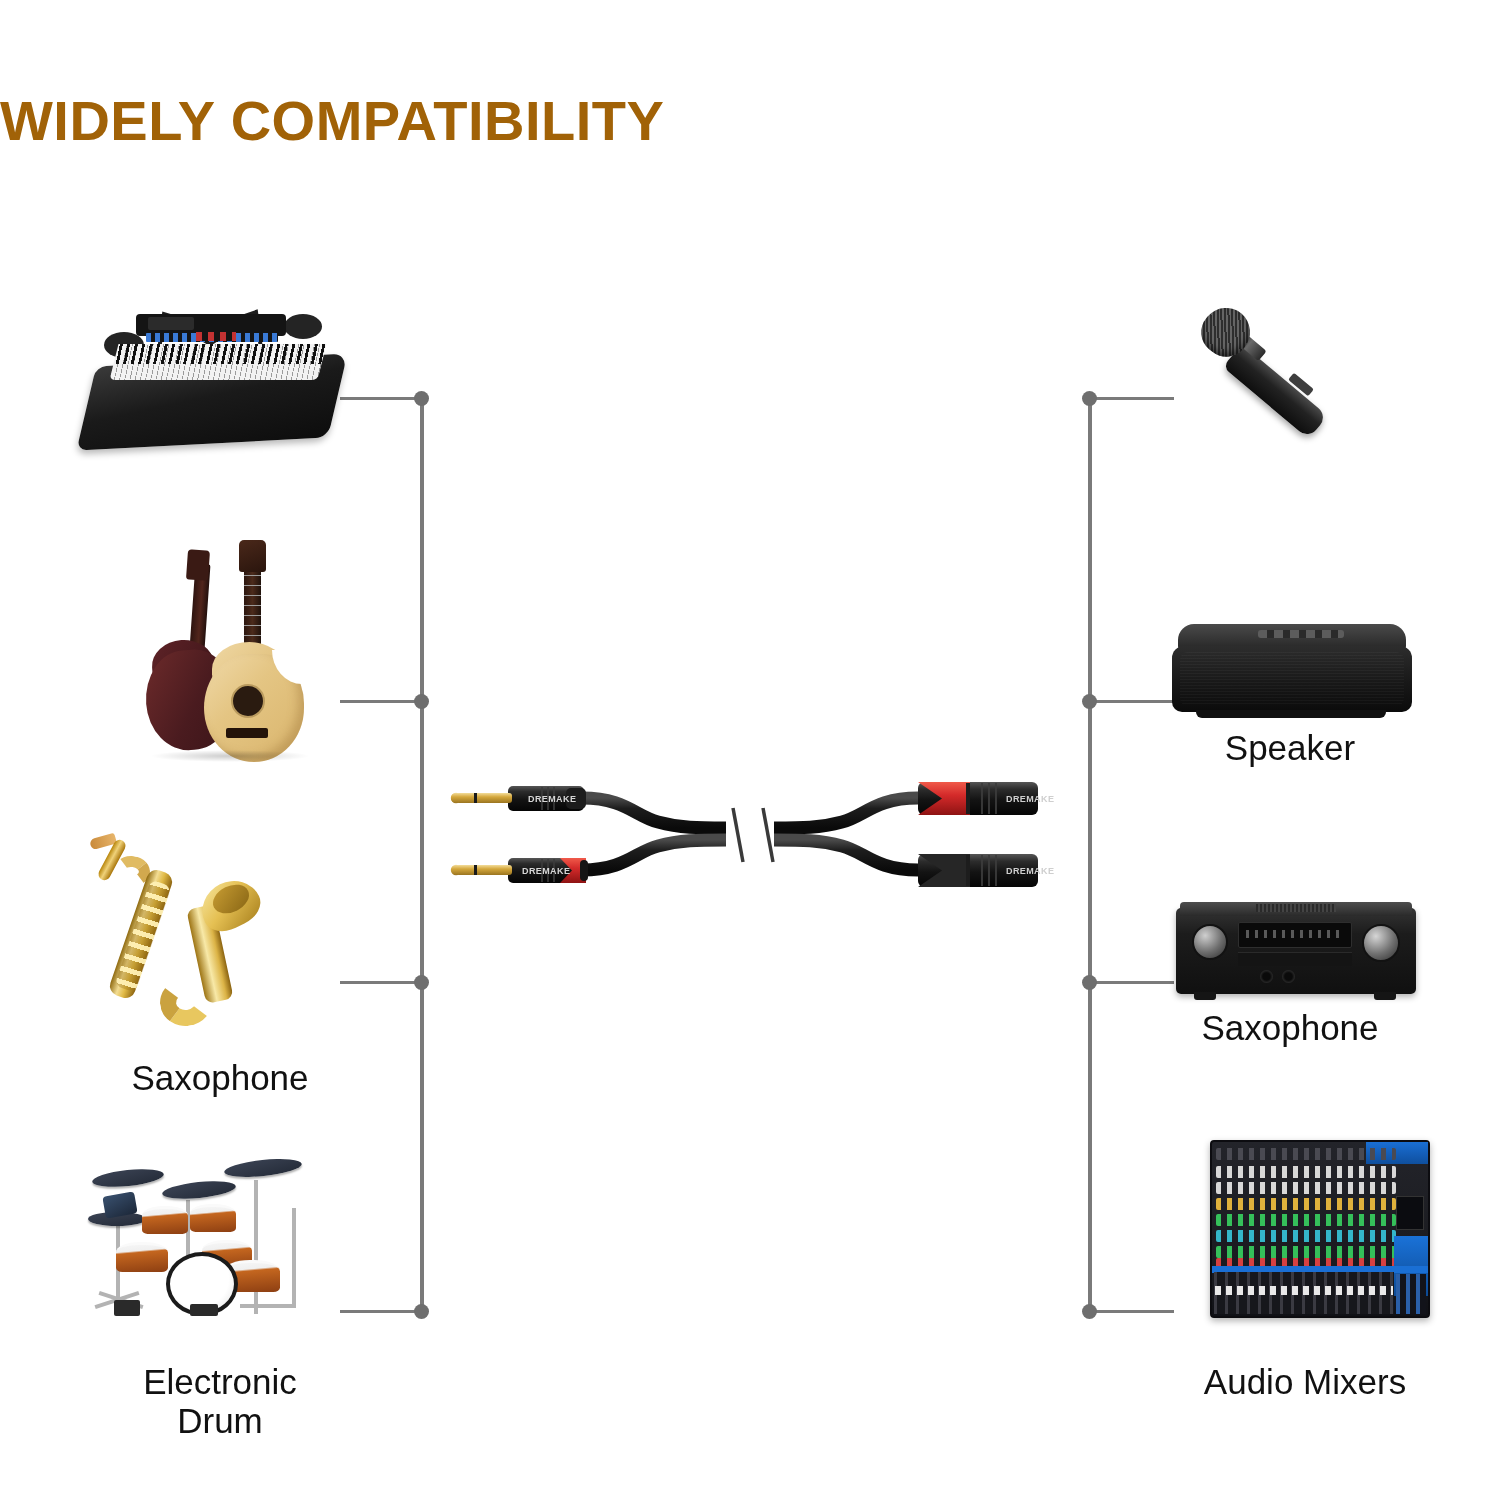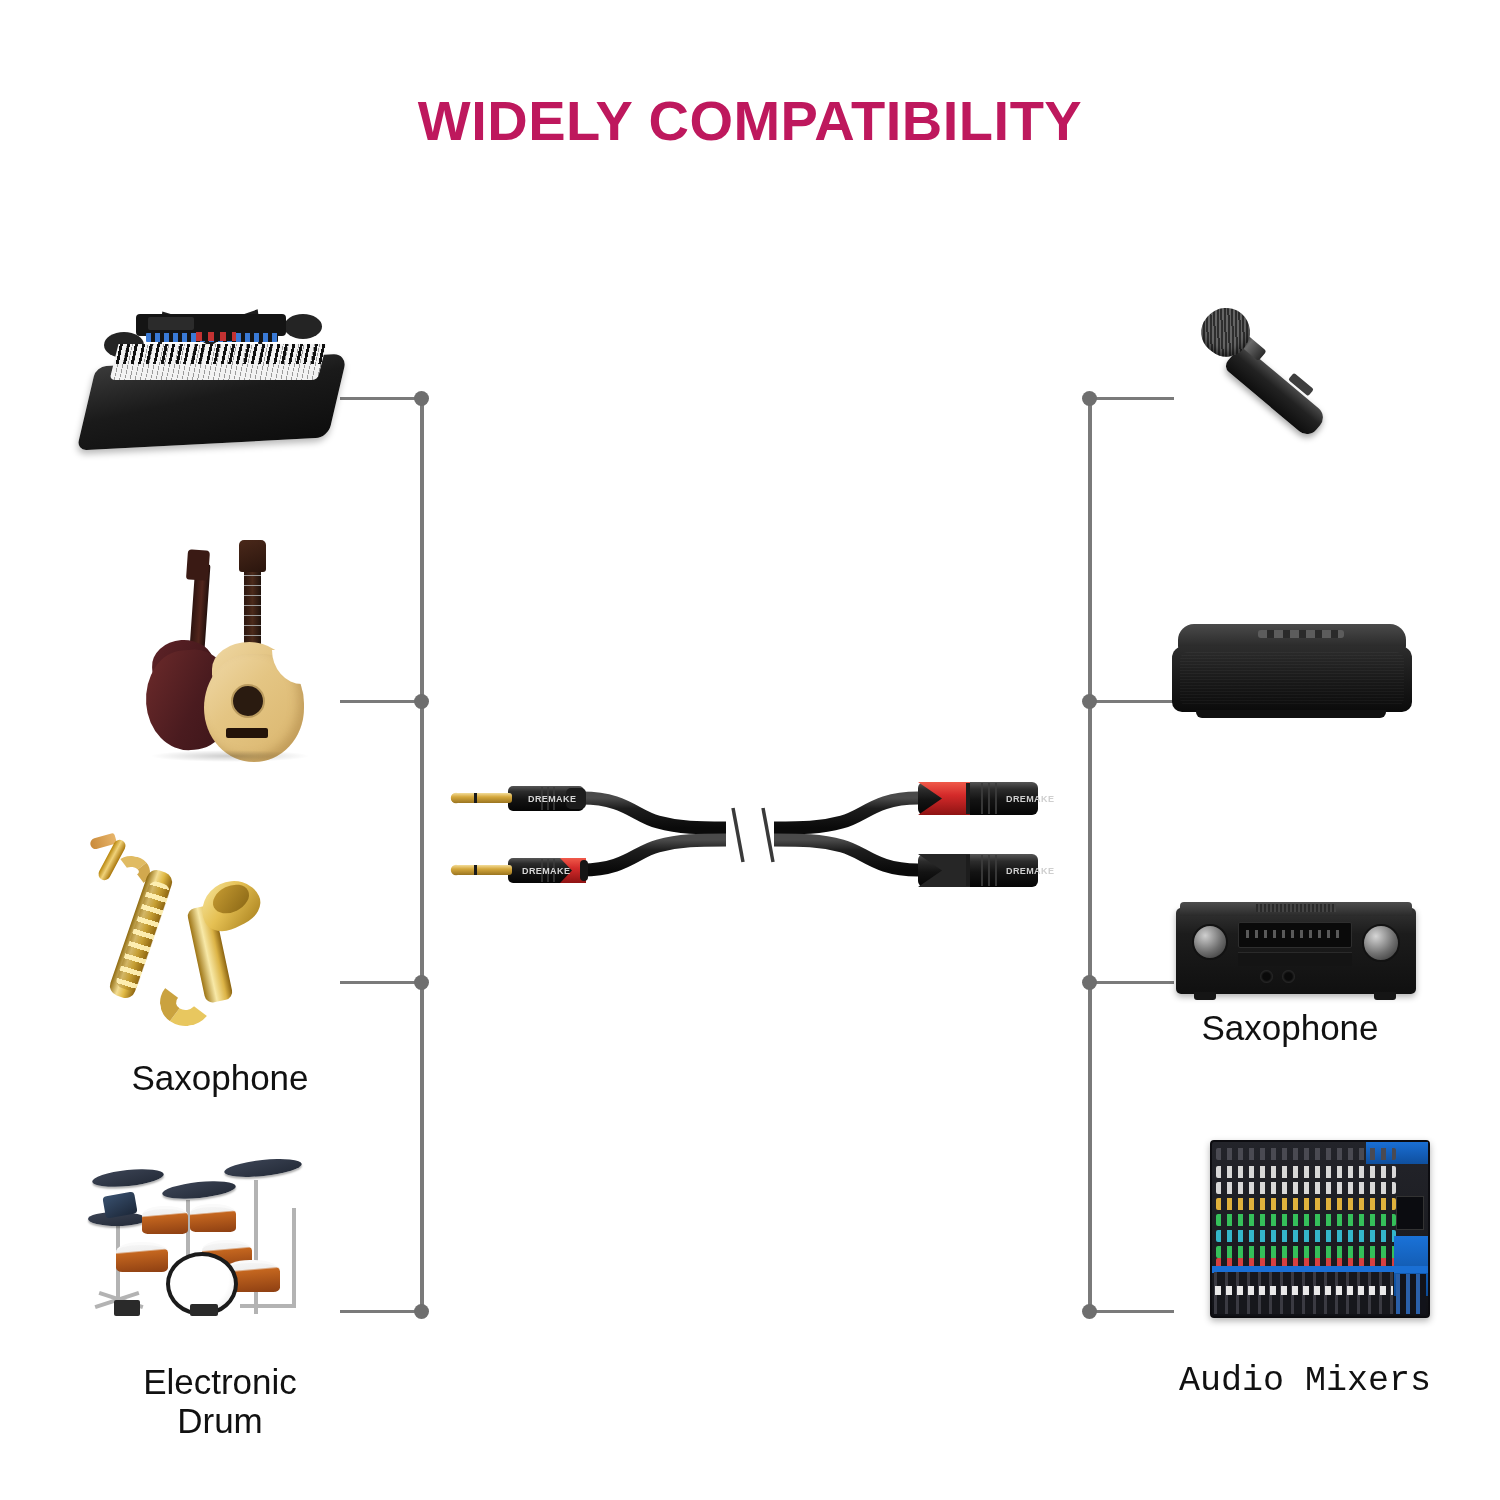"WIDELY COMPATIBILITY" .title { color: #be185d -> #a16207; text-align: center -> none }
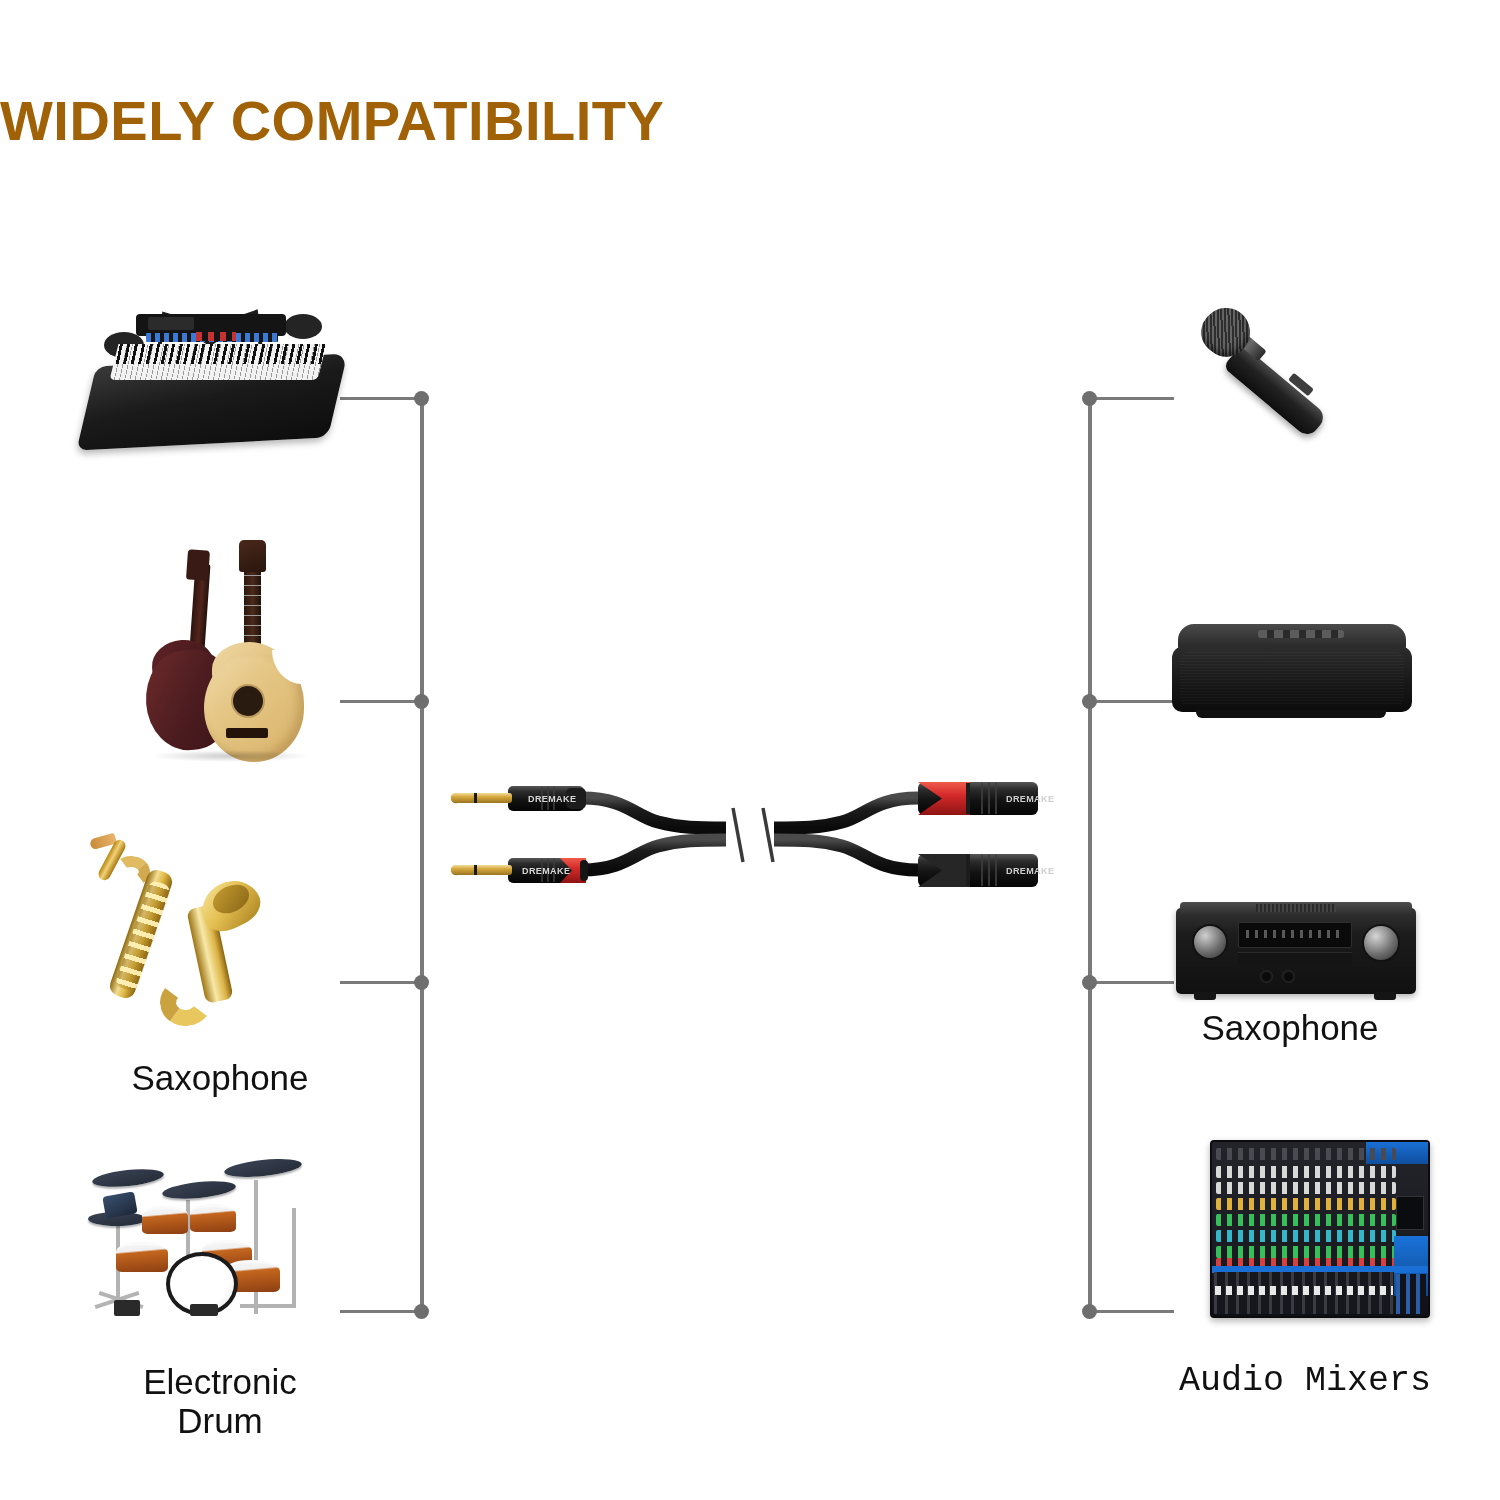"Speaker" div.item-label { html: none -> <div>Speaker</div> }
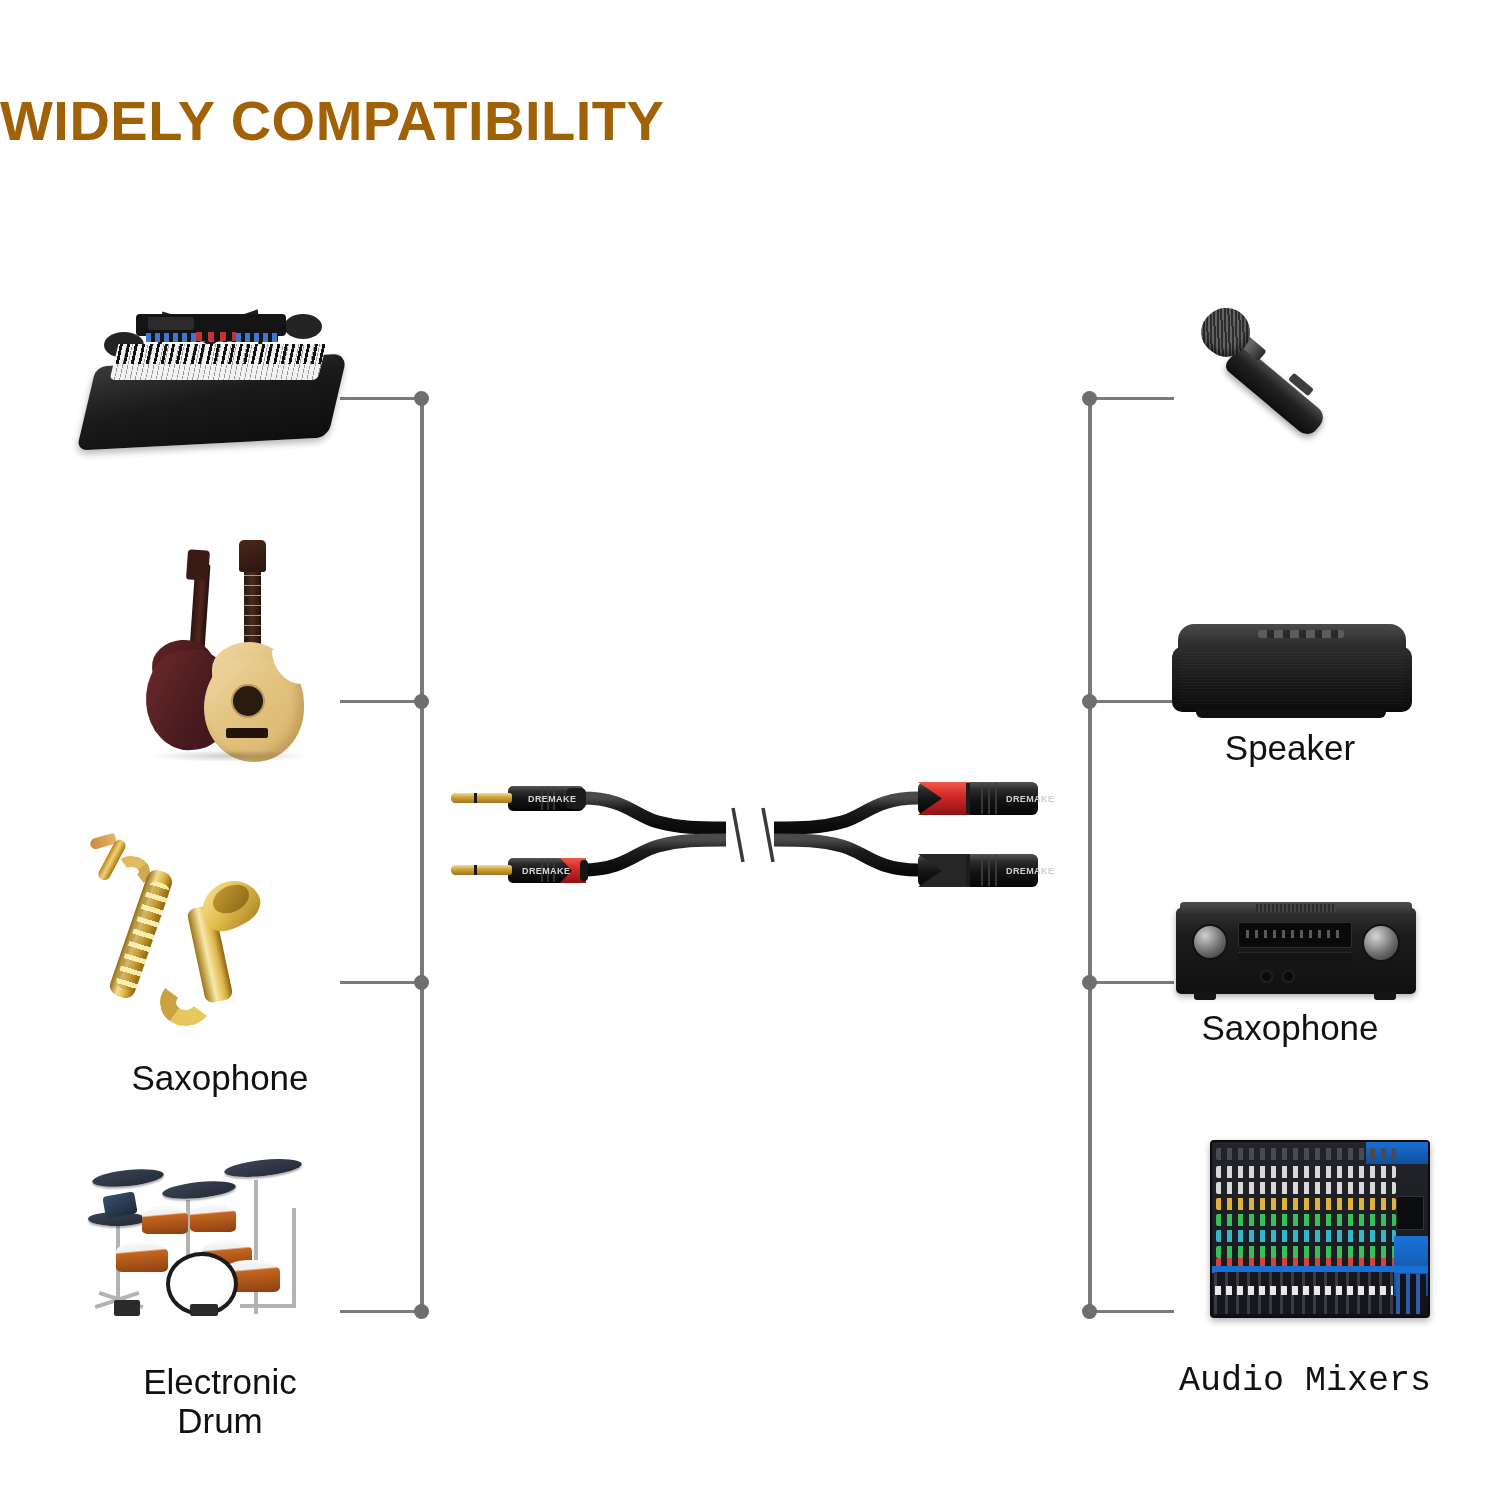"Audio Mixers" div.item-label { font-family: Liberation Mono, monospace -> none }
